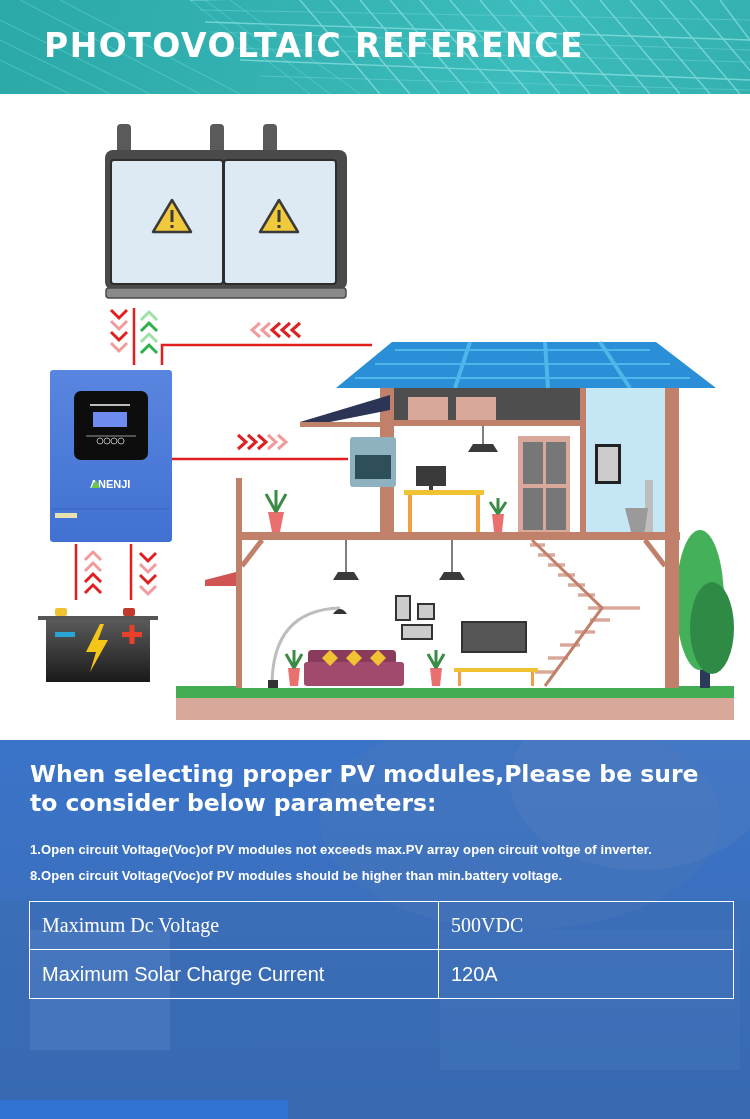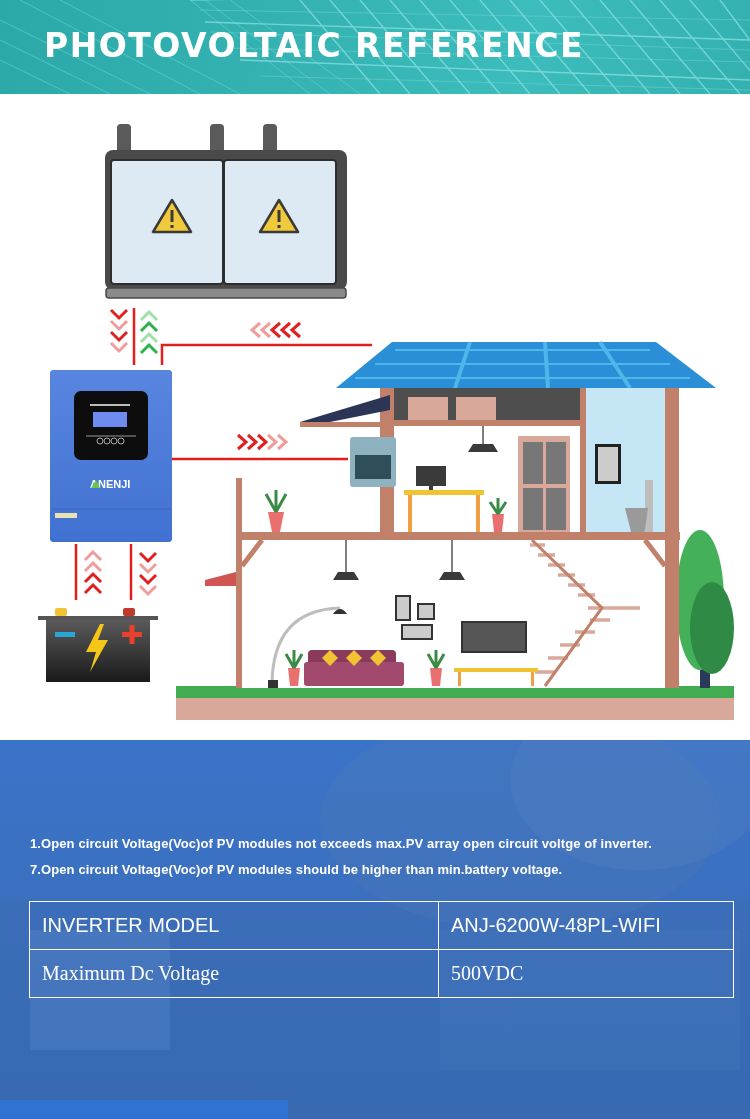"When selecting proper PV modules,Please" div.headline { html: none -> <div>When selecting proper PV modules,Please be sure to consider below parameters:</div> }
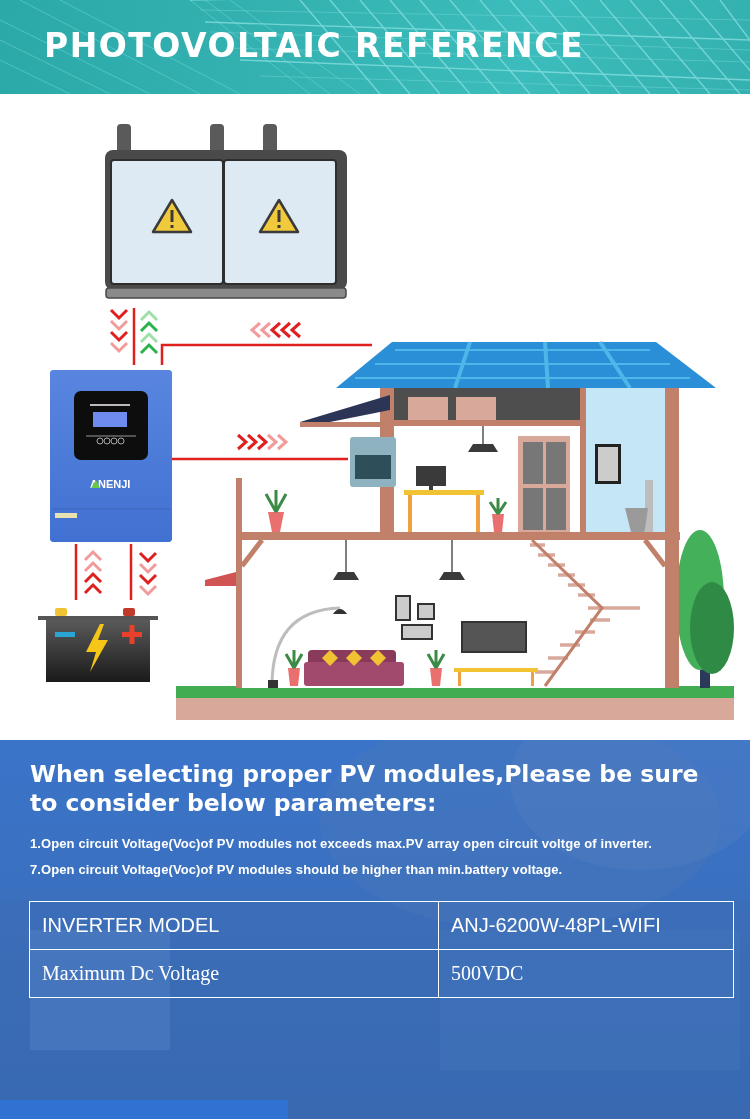"1.Open circuit Voltage(Voc)of PV modules" .note { margin-top: none -> 6px }
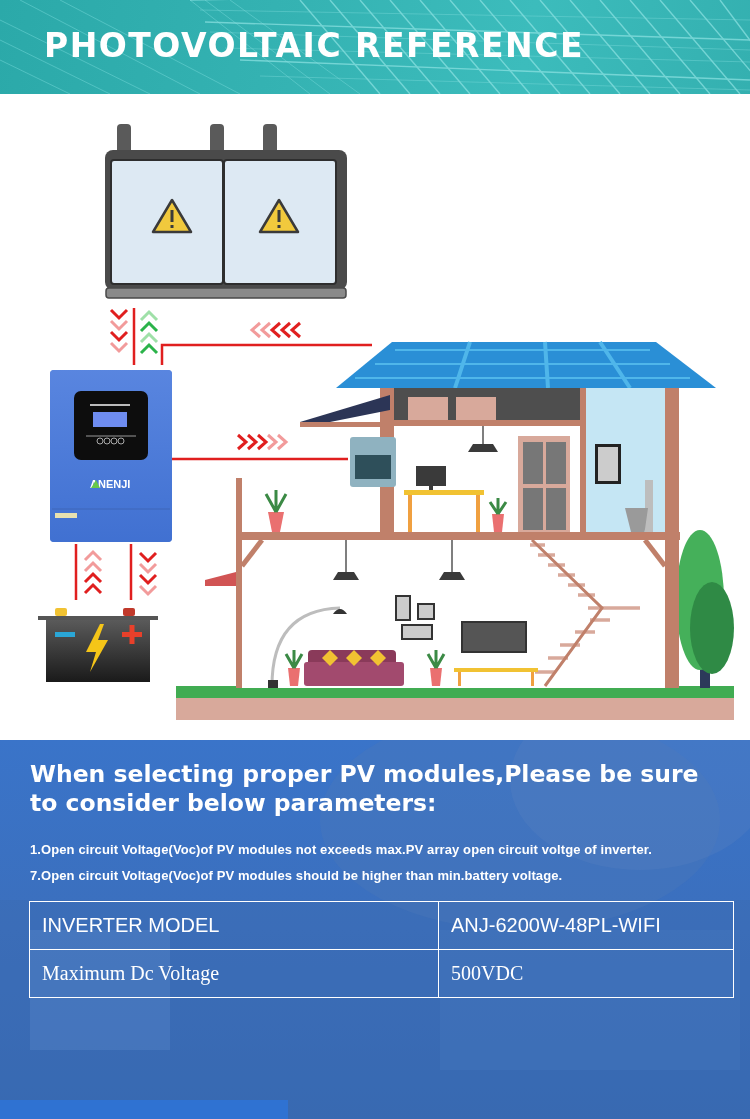"7.Open circuit Voltage(Voc)of PV modules" div.note { text: 7.Open -> 8.Open }
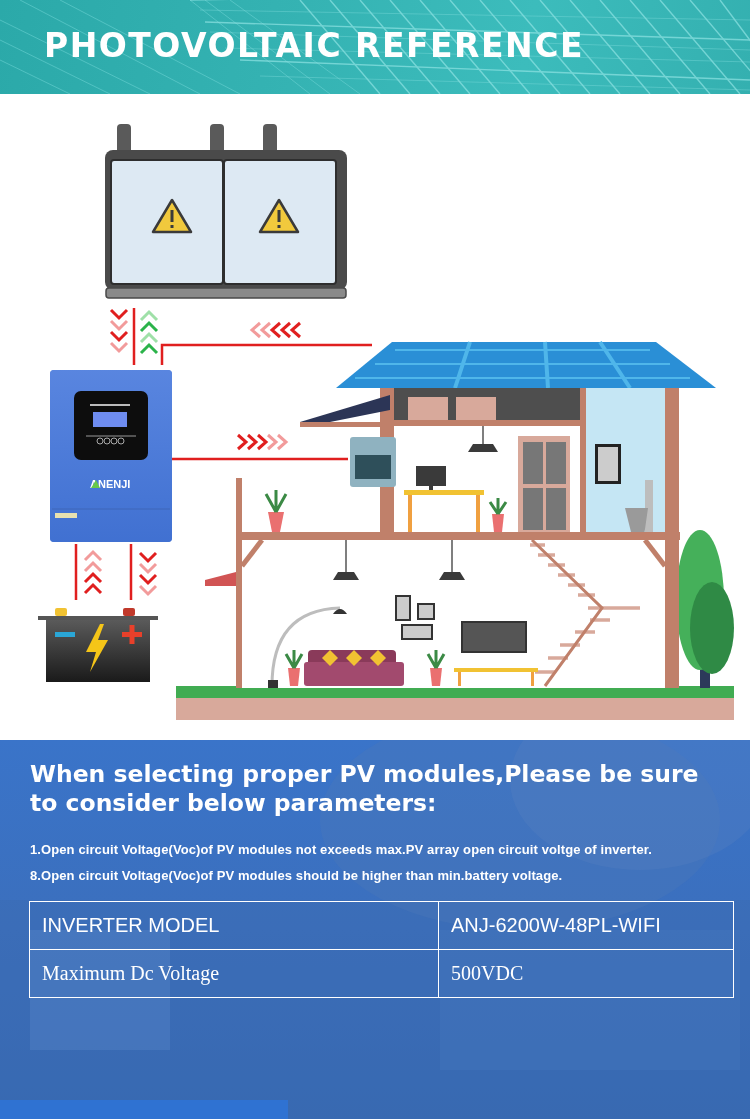"INVERTER MODEL" tr.r0 { html: <tr> <td>INVERTER MODEL</td> <td>ANJ-6200W-48PL-WIFI</td> </tr> -> none }
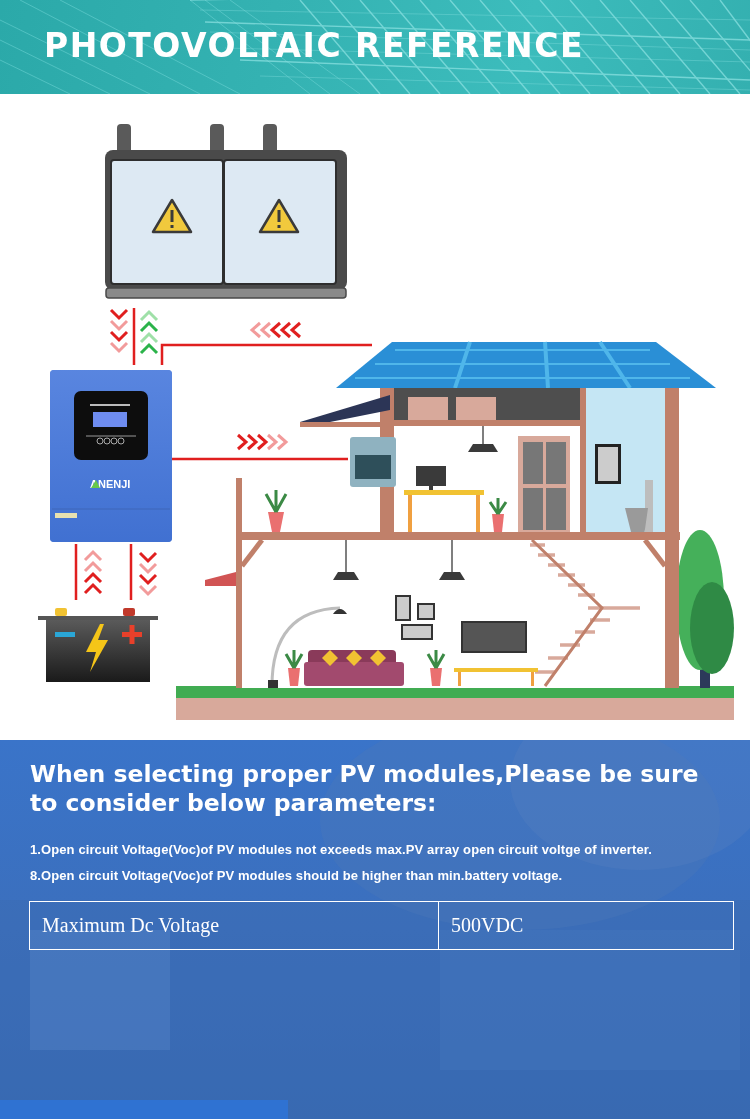"Maximum Solar Charge Current" tr.r3 { html: none -> <tr> <td>Maximum Solar Charge Current</td> <td>120A</td> </tr> }
